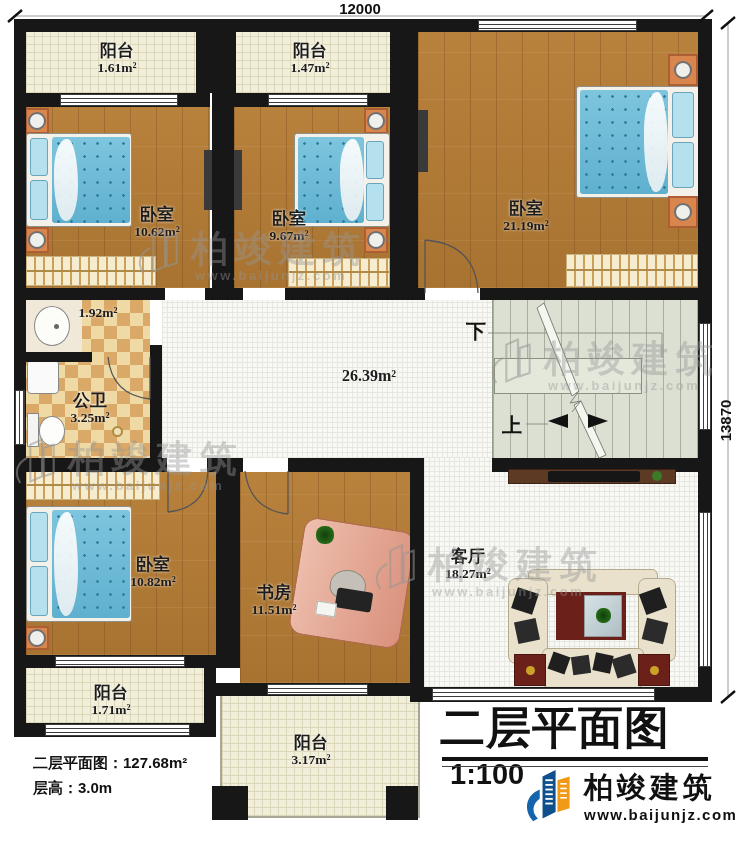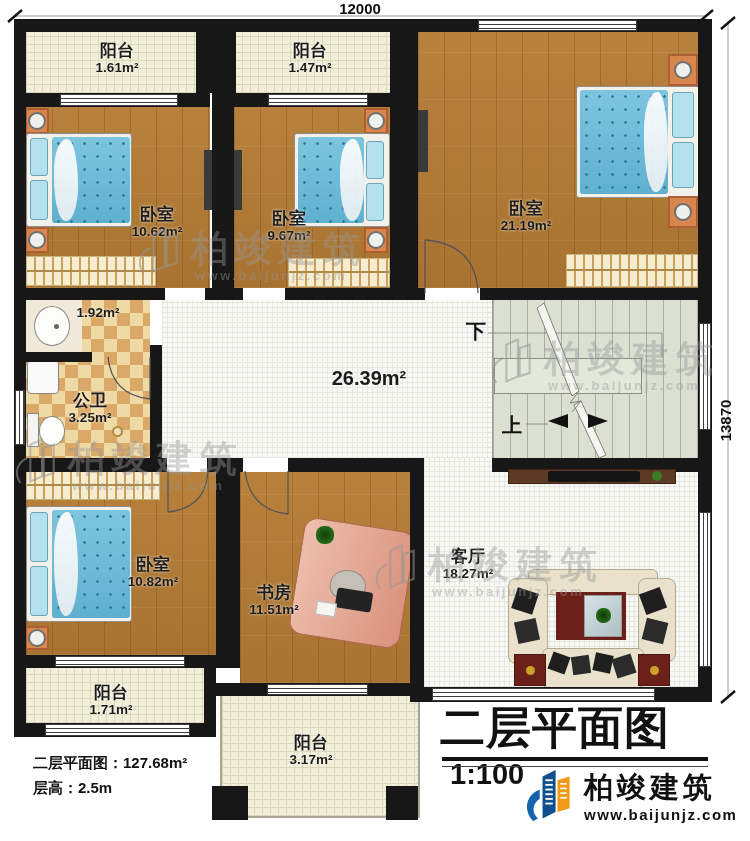"1.61m²" .rarea { font-family: none -> Liberation Serif, serif }
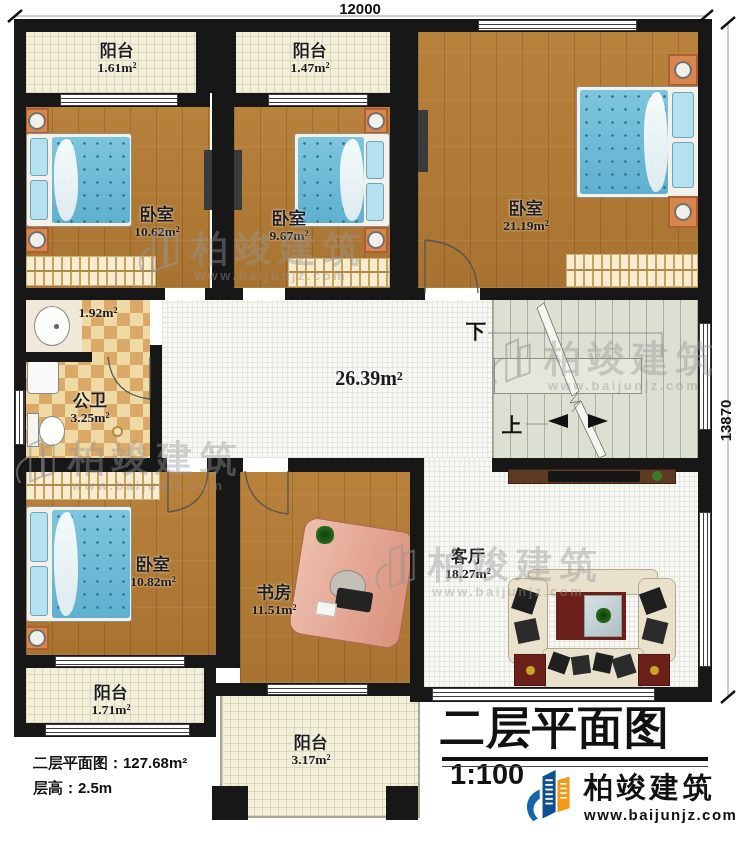"26.39m²" span.rarea { font-size: 20px -> 16px }
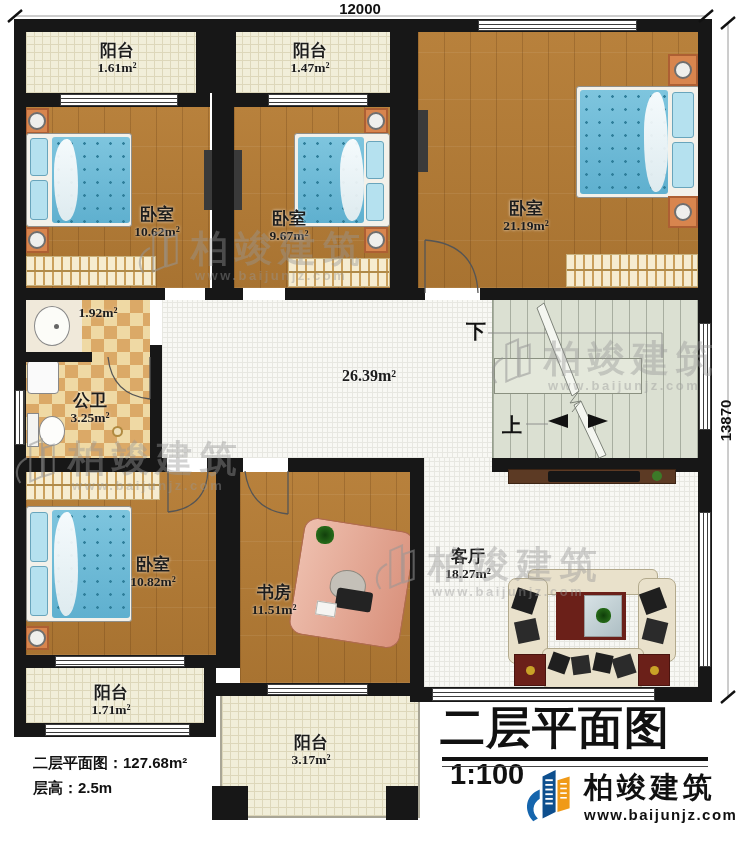"层高：2.5m" div { text: 2.5m -> 3.0m }
